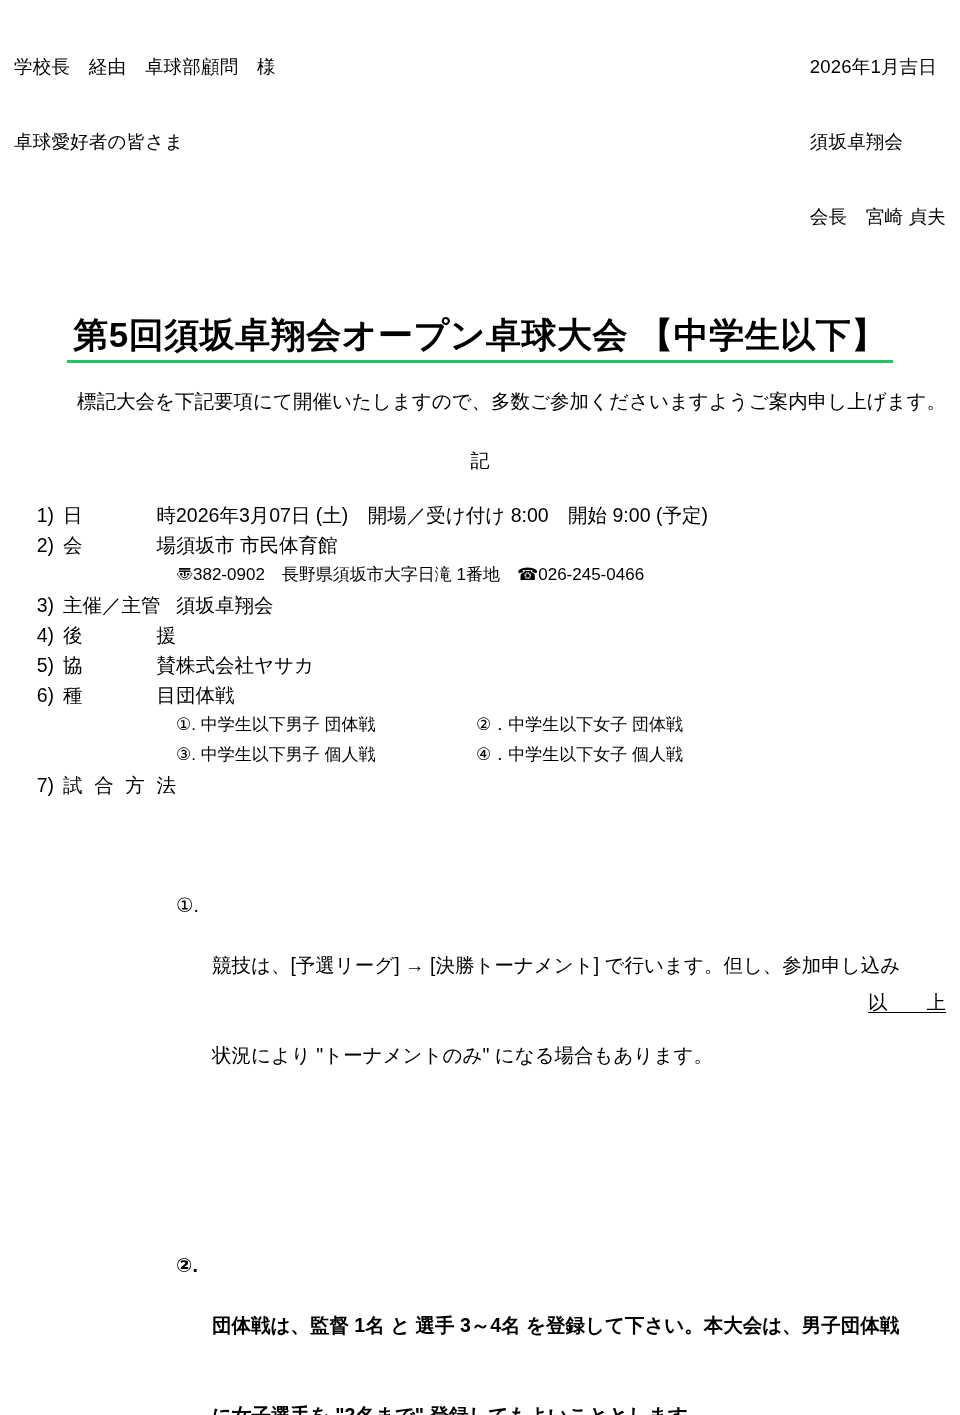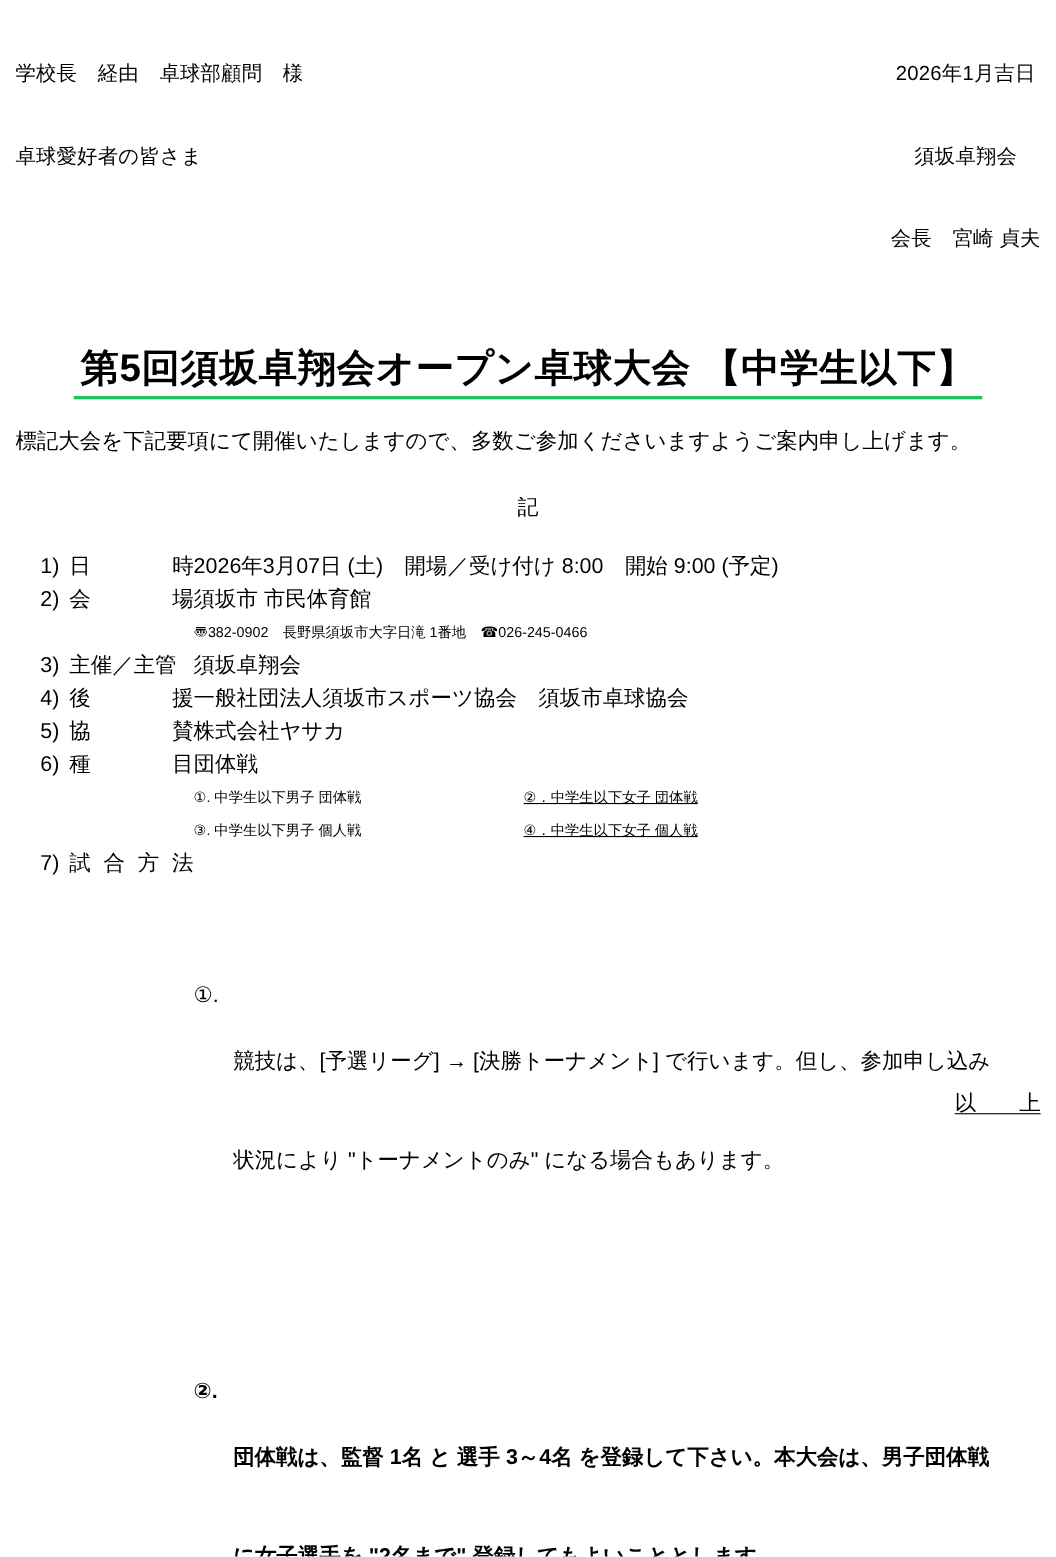"2026年1月吉日" .hdr-right { text-align: center -> left }
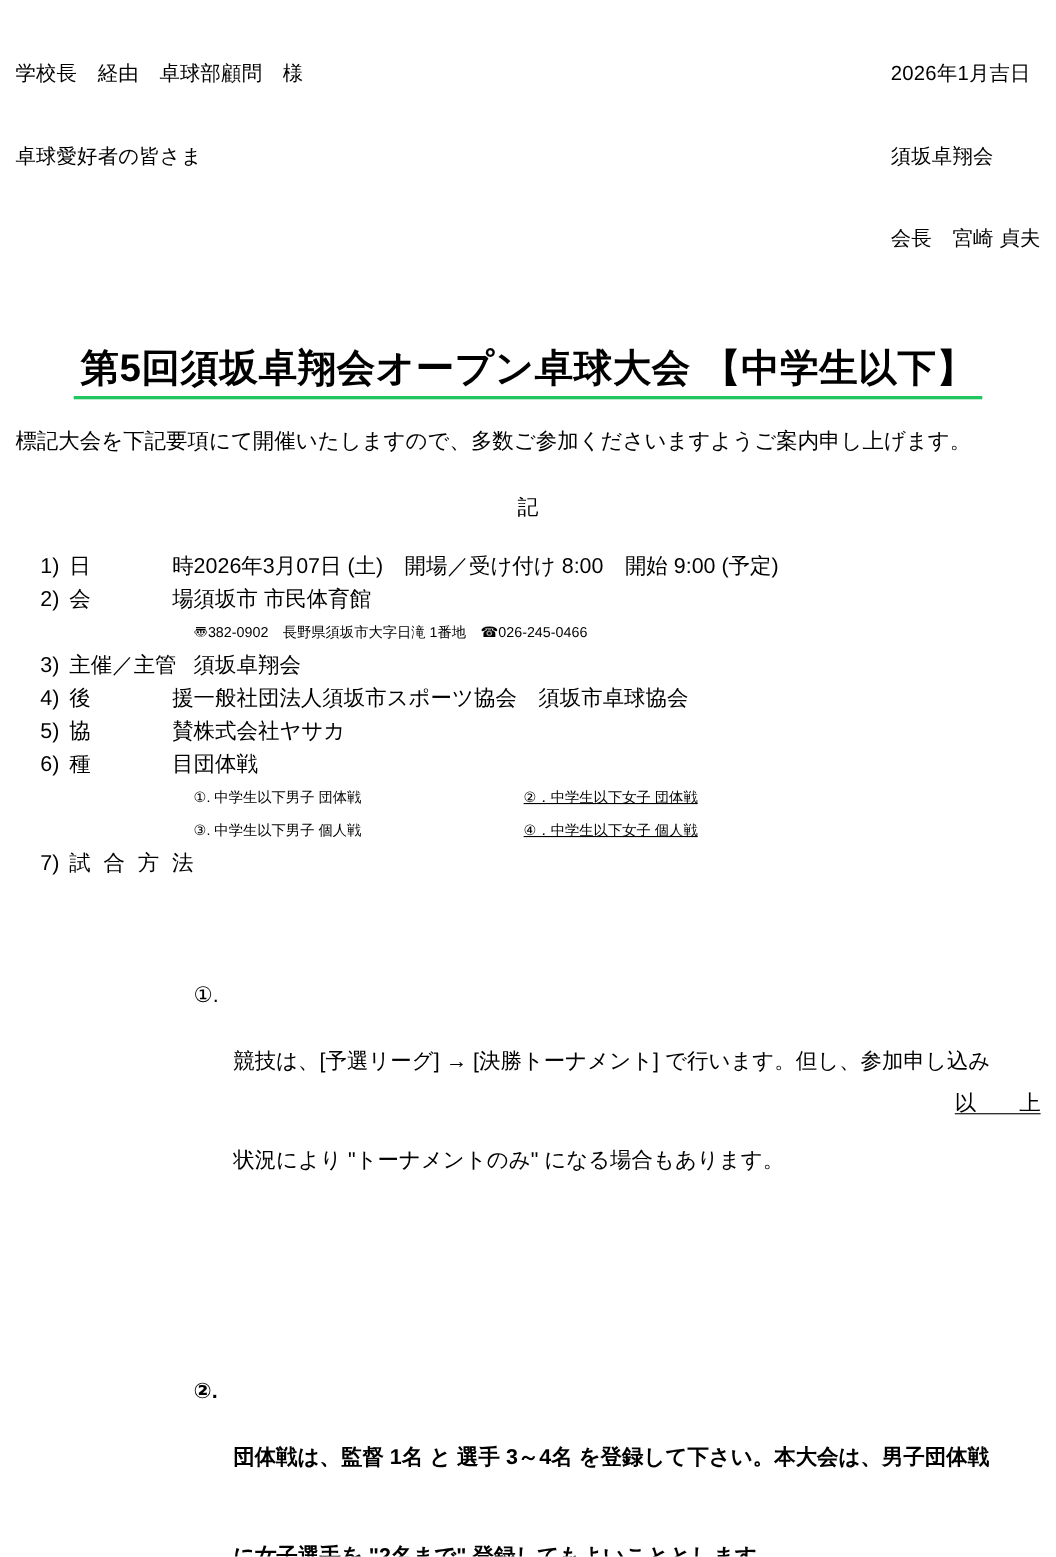"標記大会を下記要項にて開催いたしますので、多数ご参加くださいますようご案内申し上" .lead { text-align: left -> right }
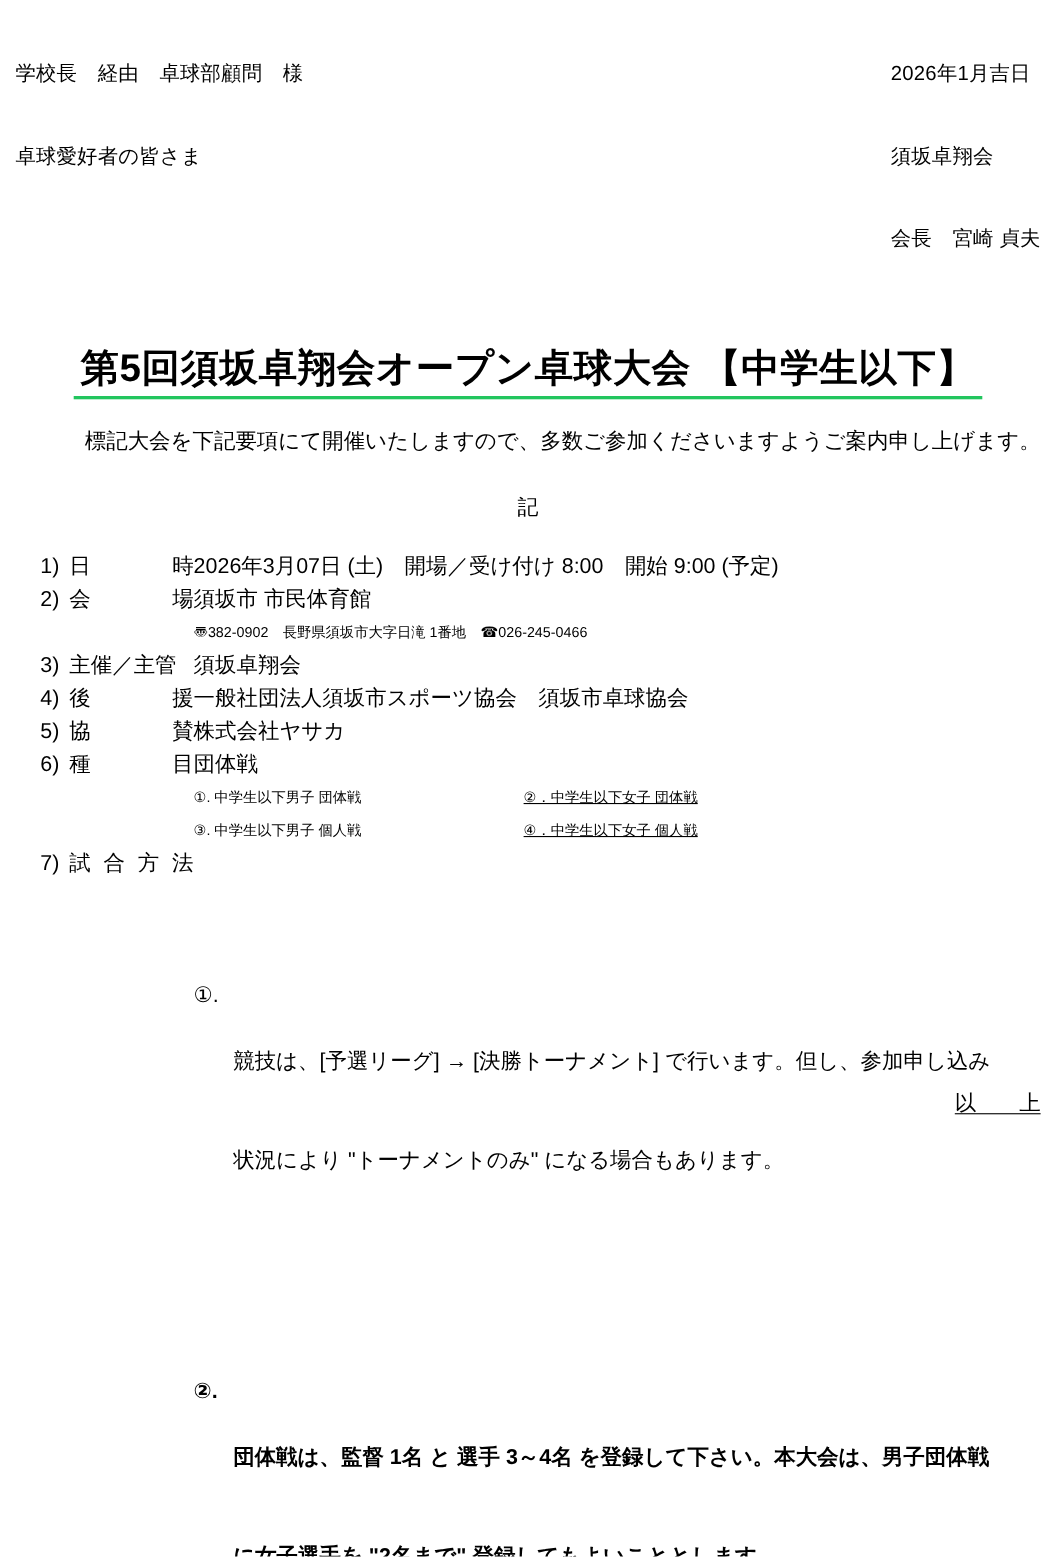"〠382-0902 長野県須坂市大字日滝 1番地 ☎026-245-0466" .cont { font-size: 13px -> 17px }
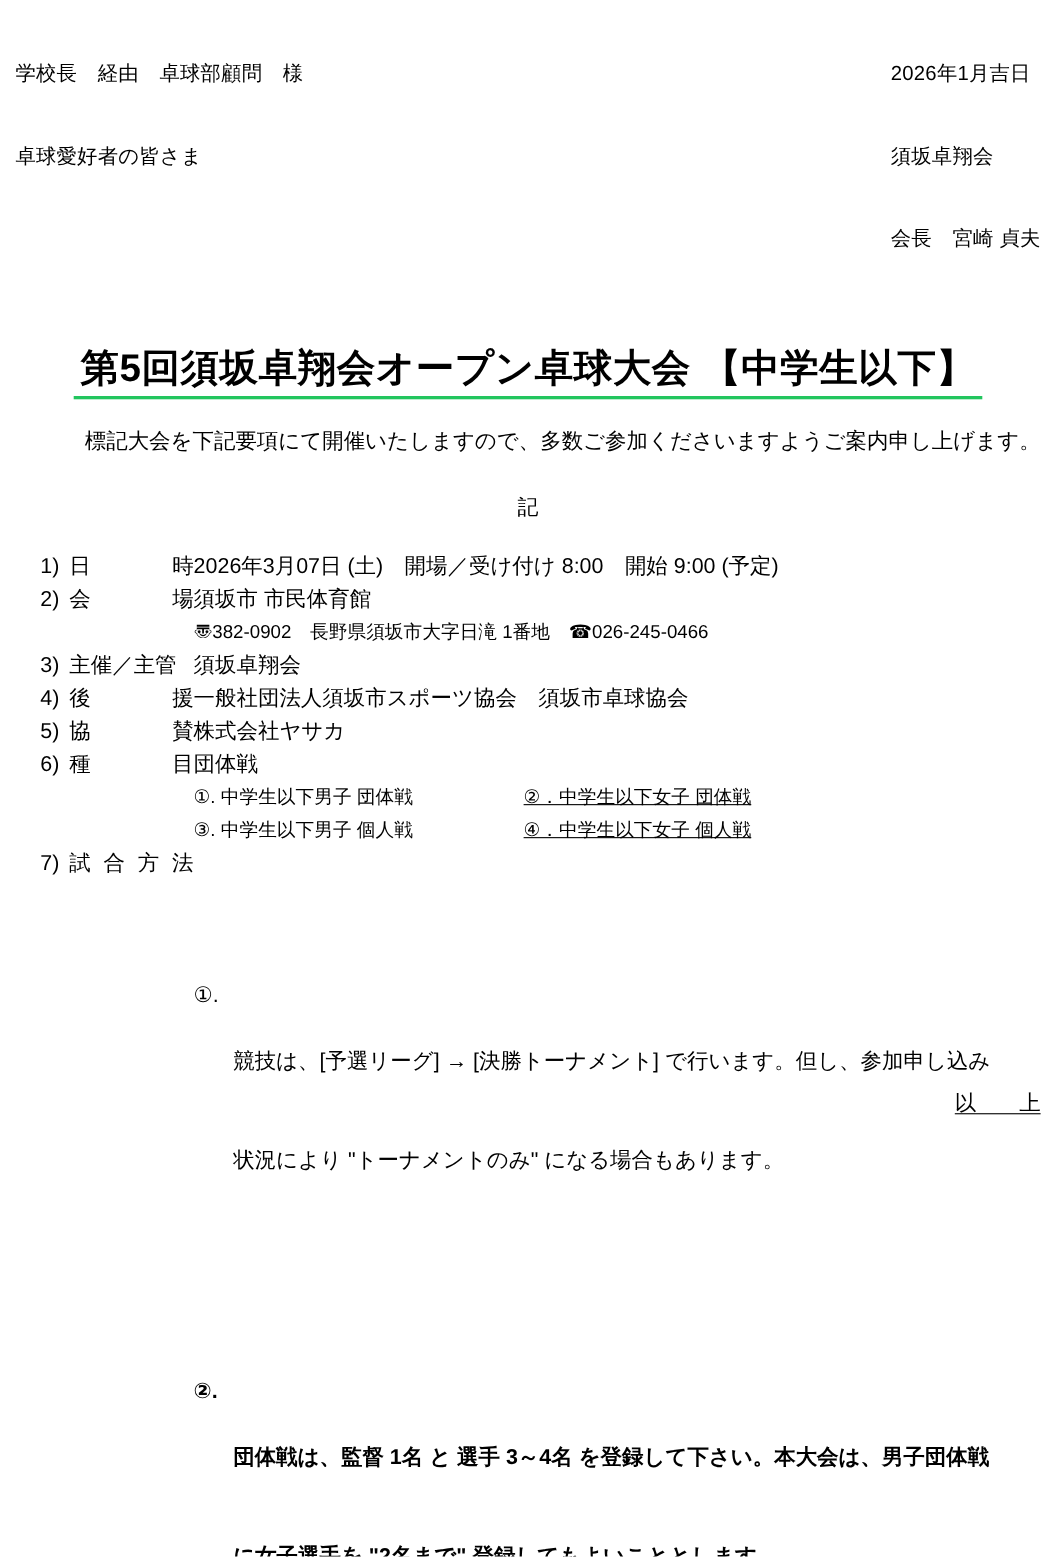"一般社団法人須坂市スポーツ協会 須坂市卓球協会" div.val { html: <div>一般社団法人須坂市スポーツ協会 須坂市卓球協会</div> -> none }
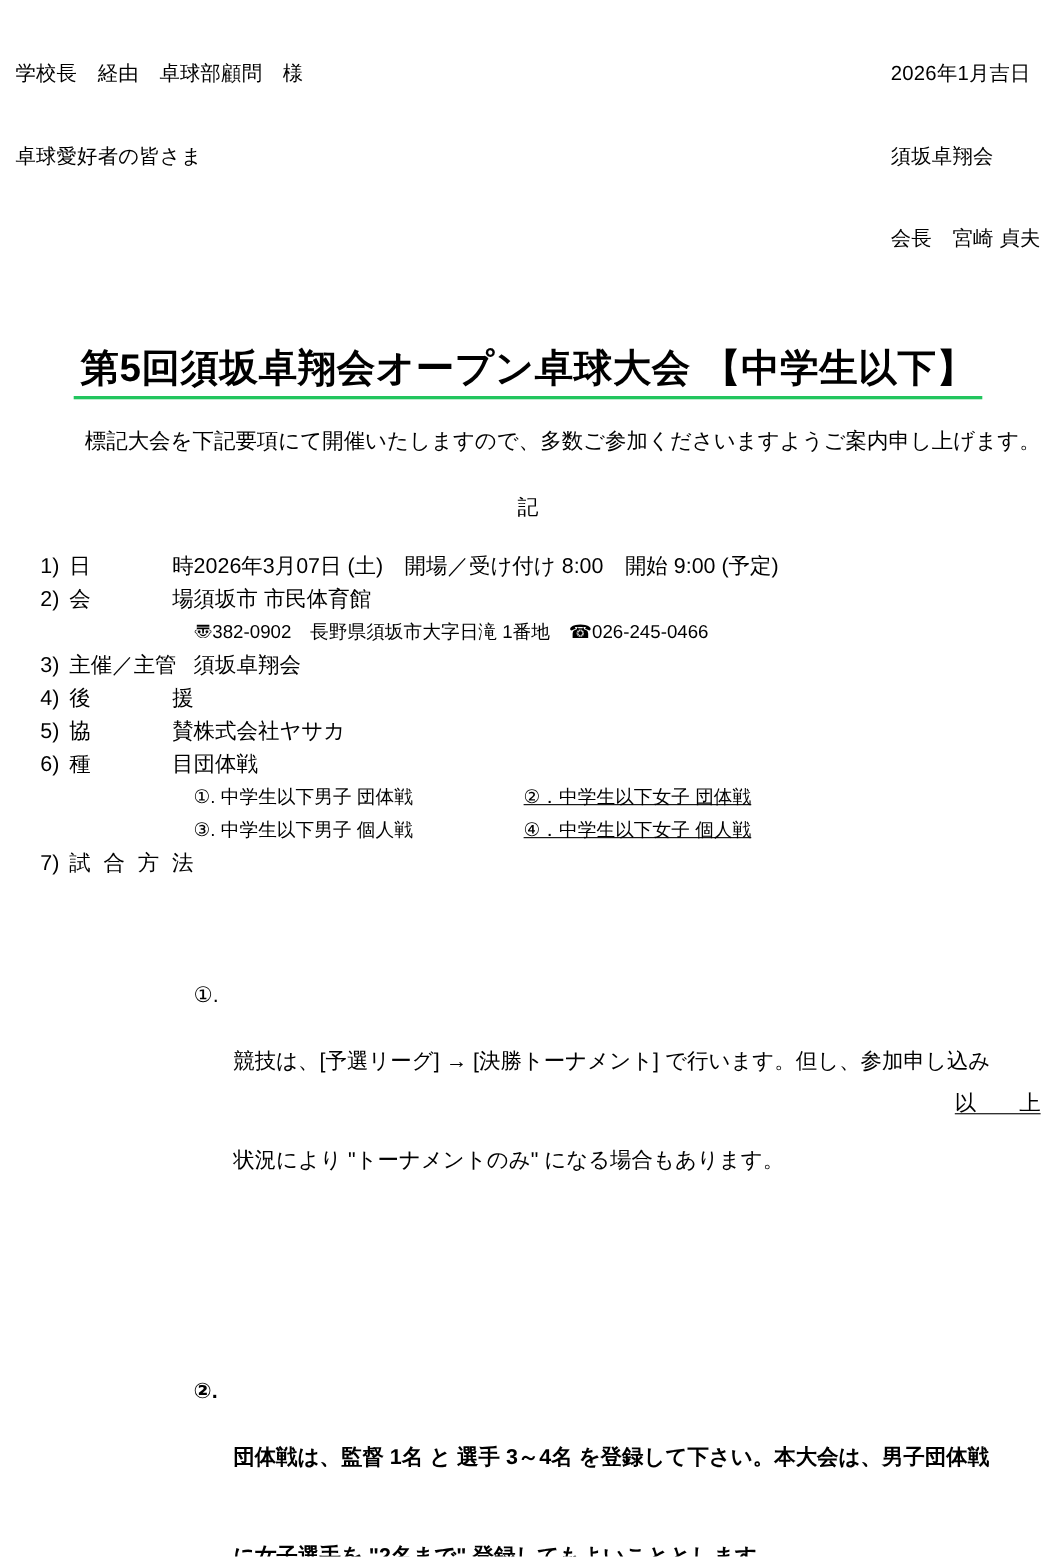"②．中学生以下女子 団体戦" .two-col .c2 { text-decoration: underline -> none }
